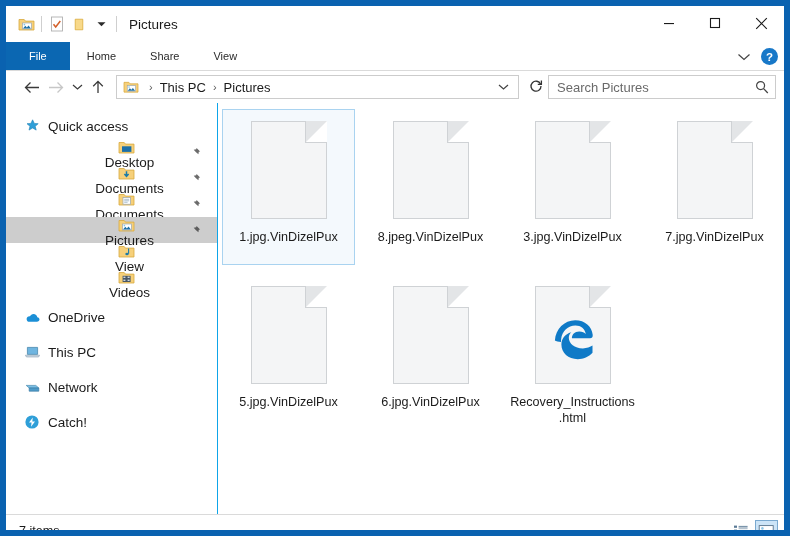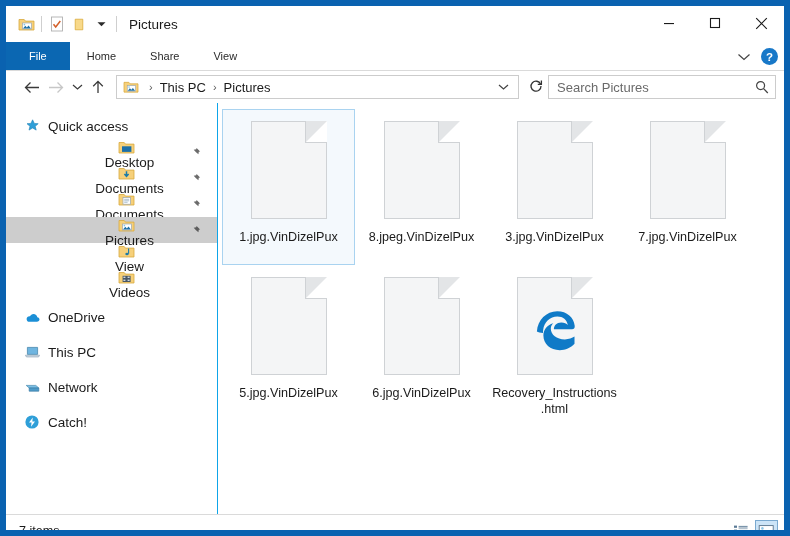"1.jpg.VinDizelPux" .grid { gap: none -> 9px }
